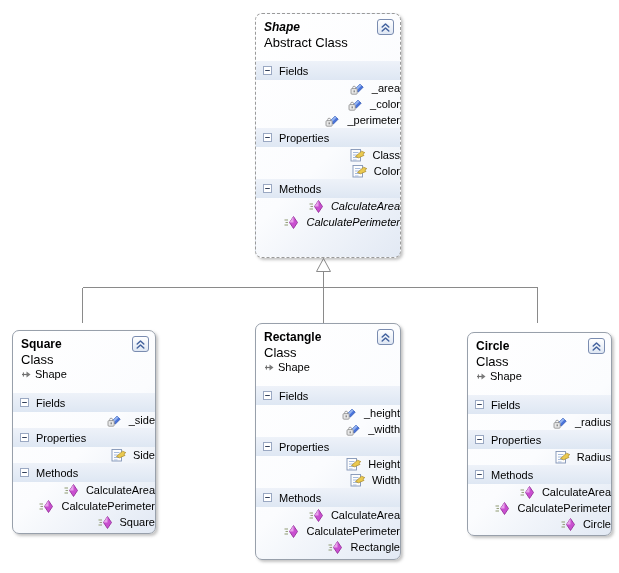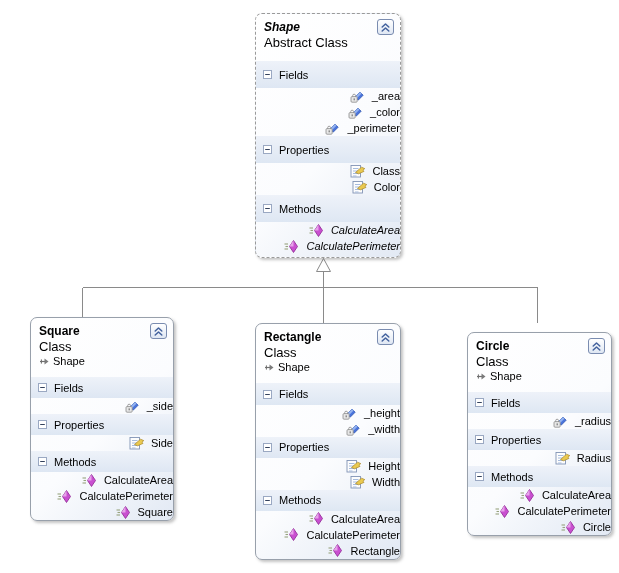"Fields" .section-header { height: 27px -> 19px }
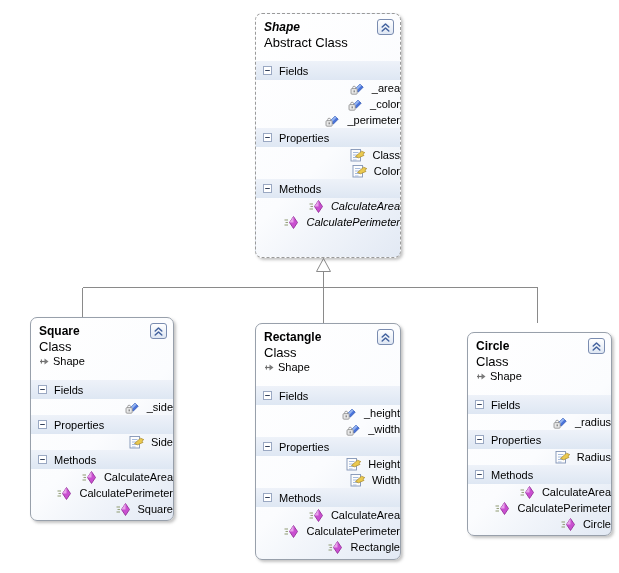"Square" div.class-box { margin-left: 18px -> none; top: 317px -> 330px }
